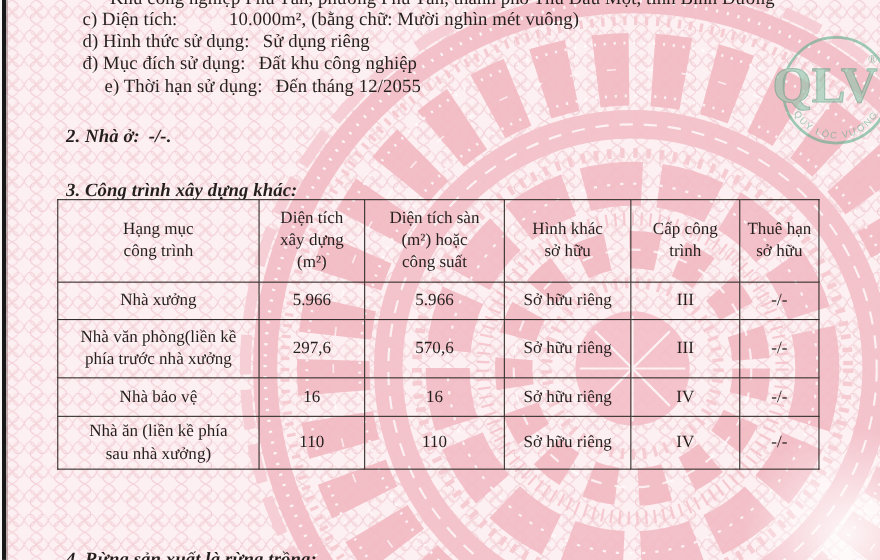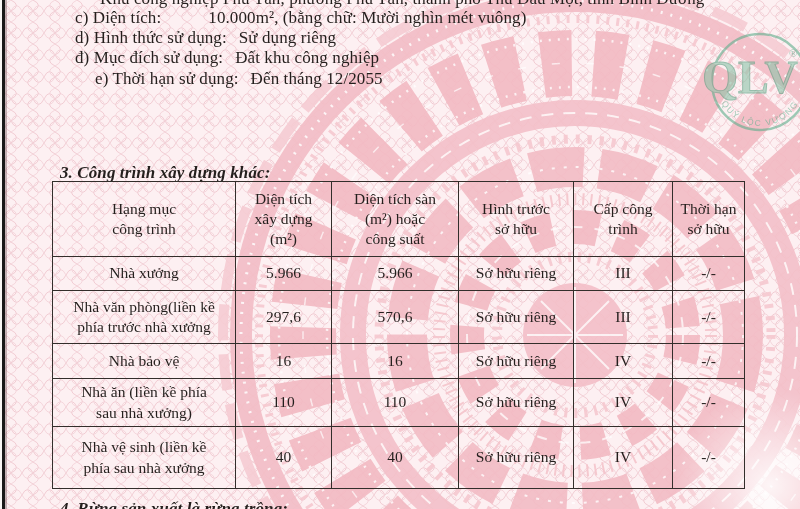"2. Nhà ở: -/-." div.line { html: none -> <div> <span>2. Nhà ở:</span><span>-/-.</span> </div> }
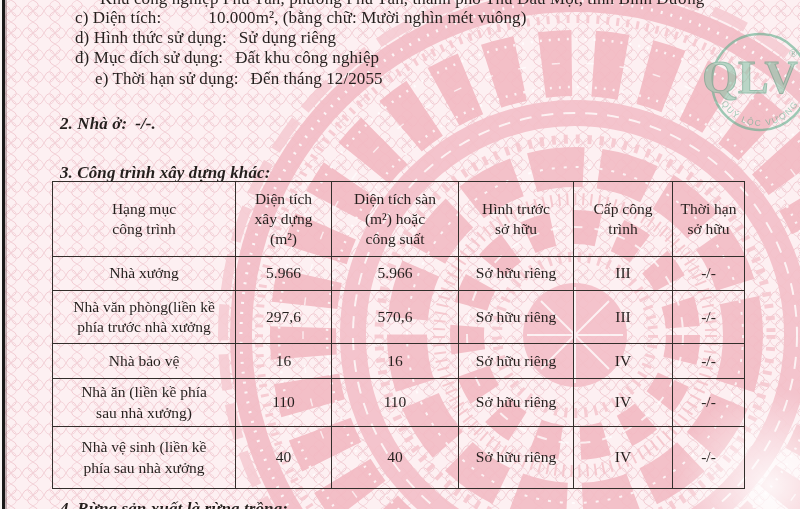"Hình trước" th { text: trước -> khác }
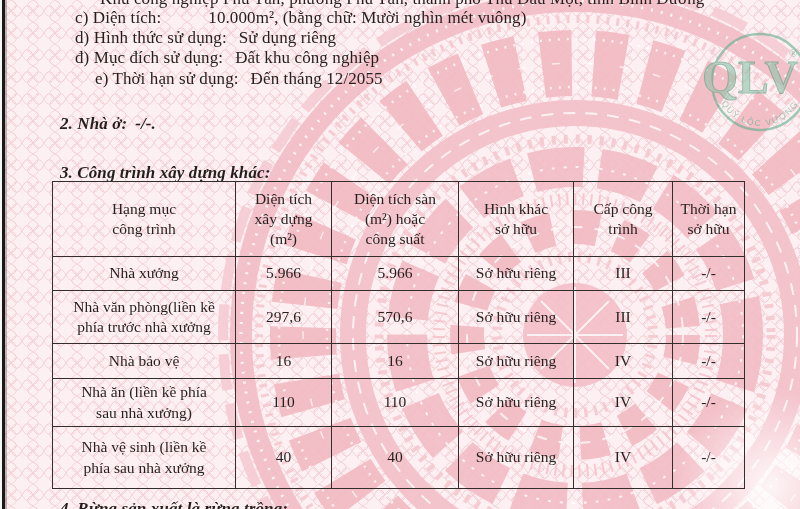"Thời hạn" th { text: Thời -> Thuê }
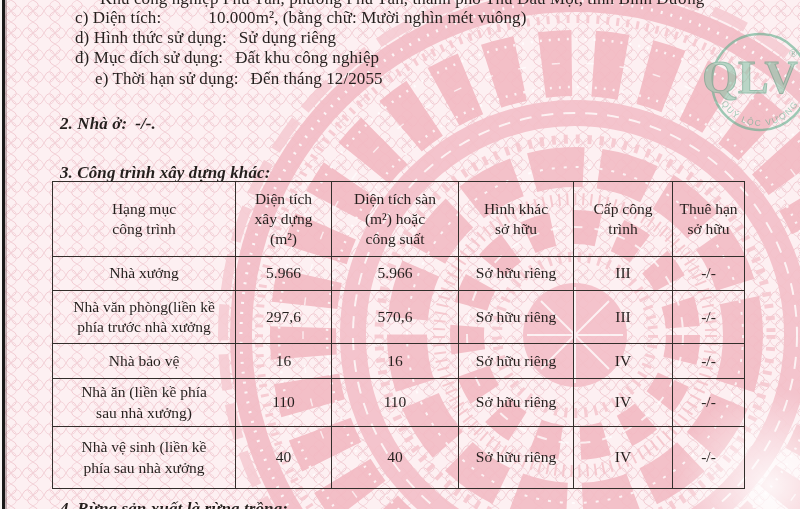"Nhà vệ sinh (liền kề" tr.r-5 { html: <tr> <td>Nhà vệ sinh (liền kề phía sau nhà xưởng</td> <td>40</td> <td>40</td> <td>Sở hữu riêng</td> <td>IV</td> <td>-/-</td> </tr> -> none }
